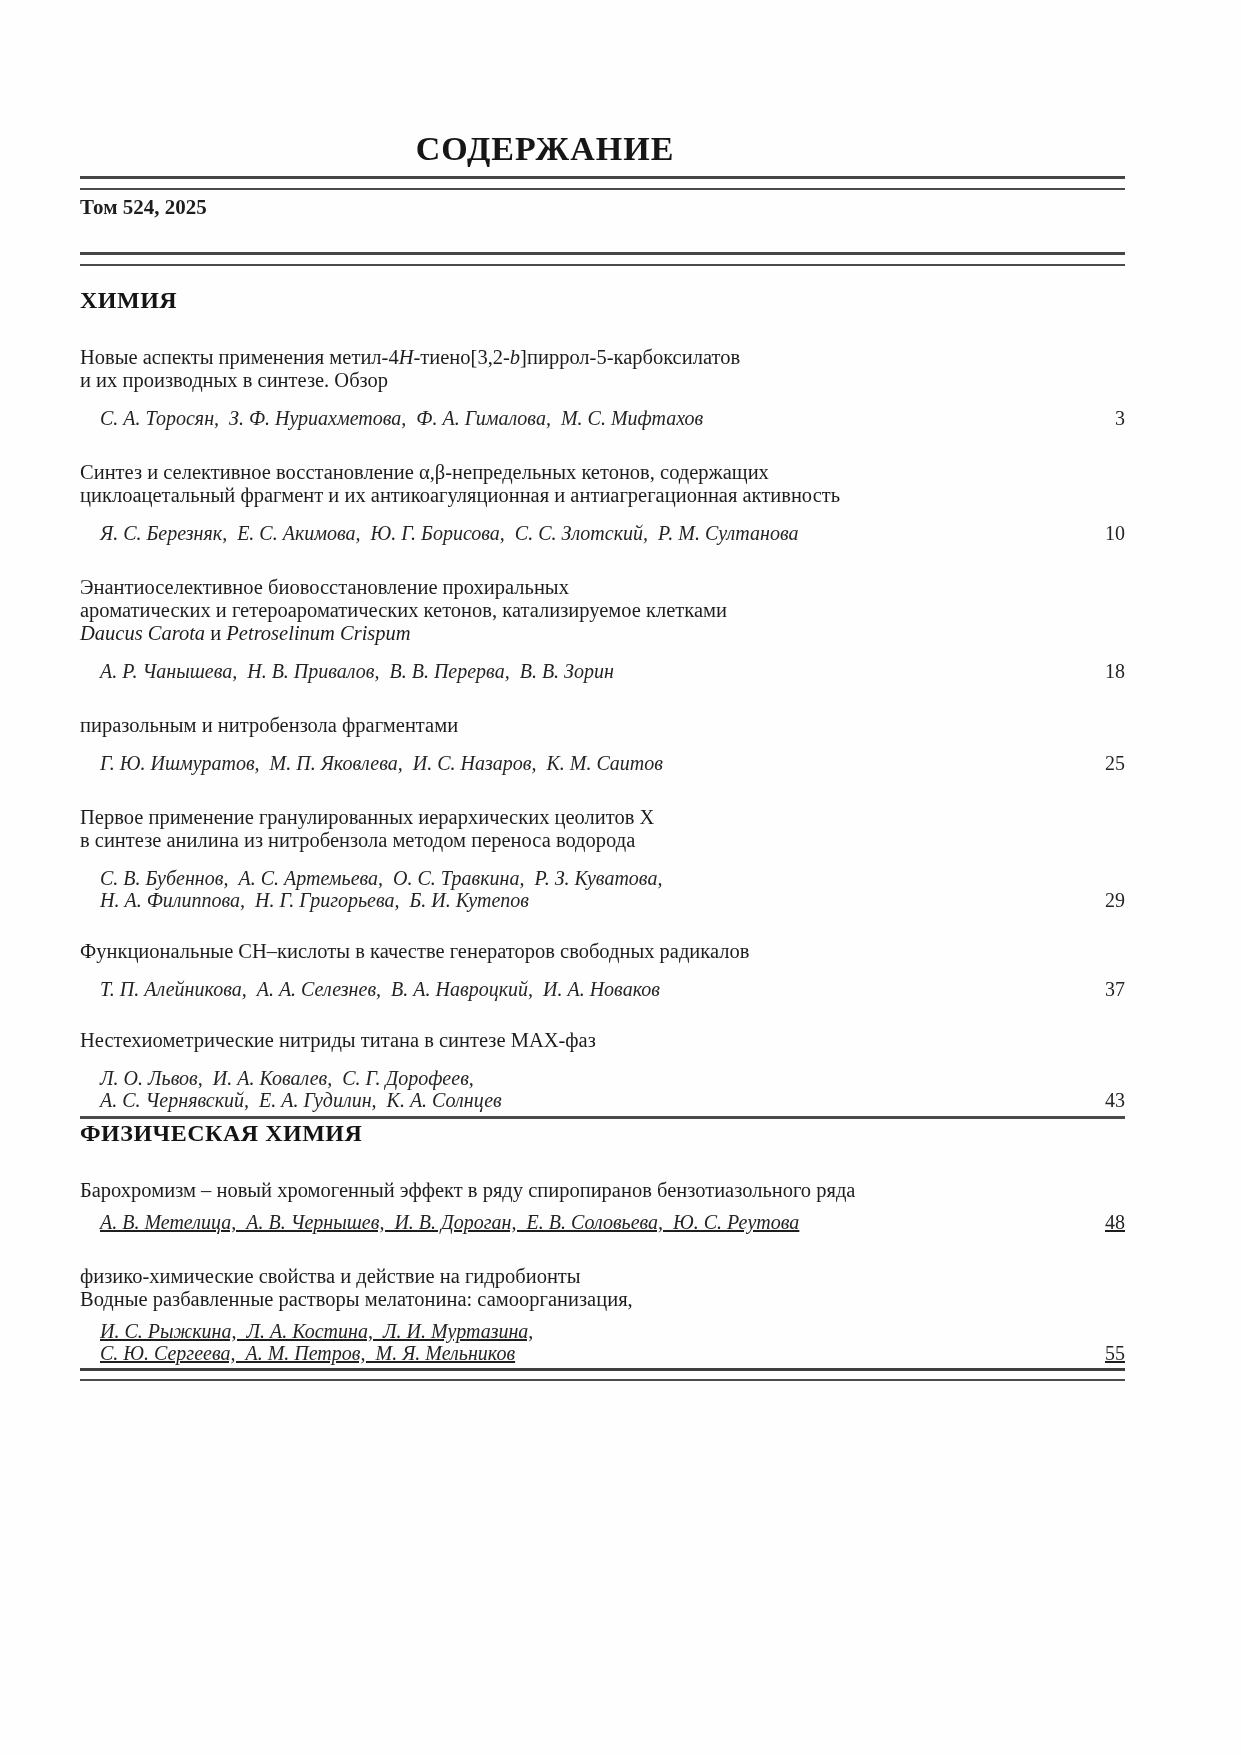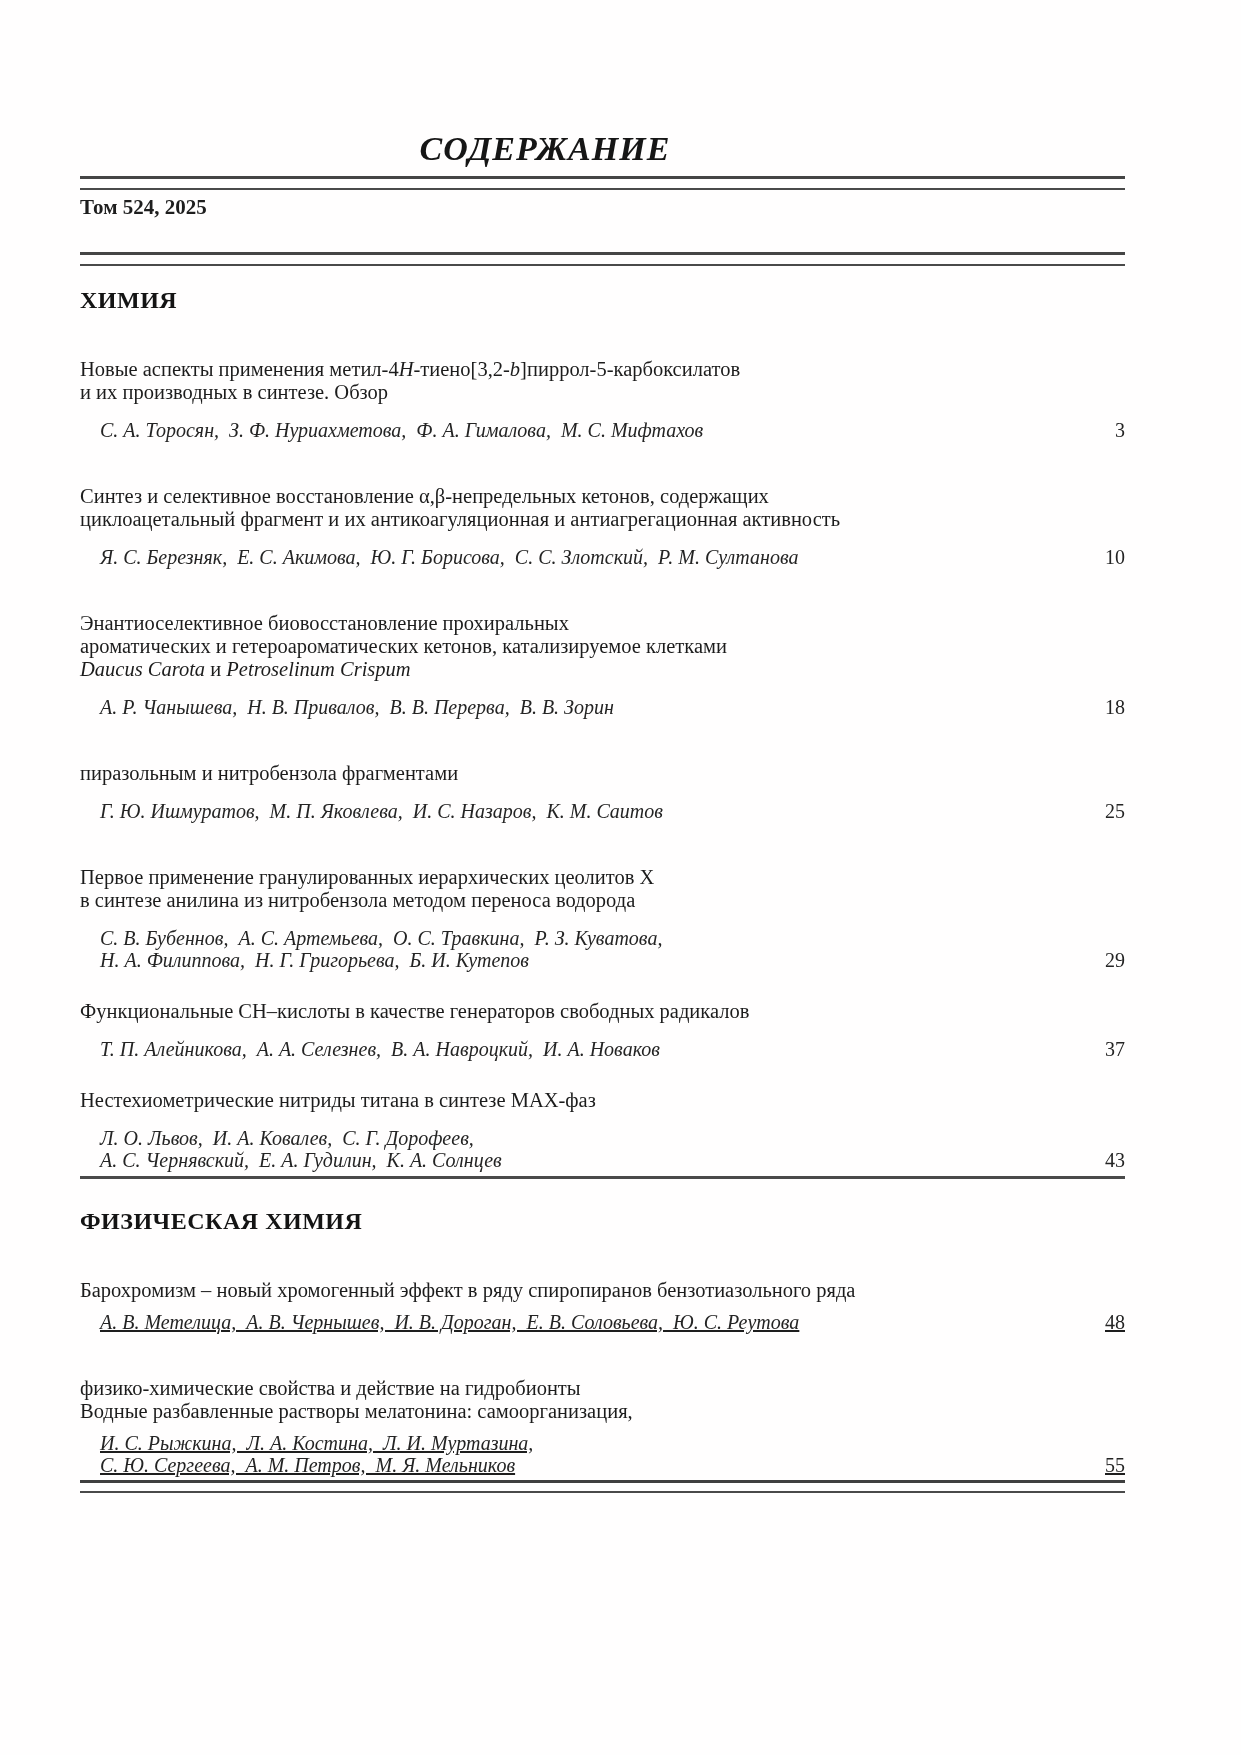"СОДЕРЖАНИЕ" .toc-title { font-style: italic -> none }
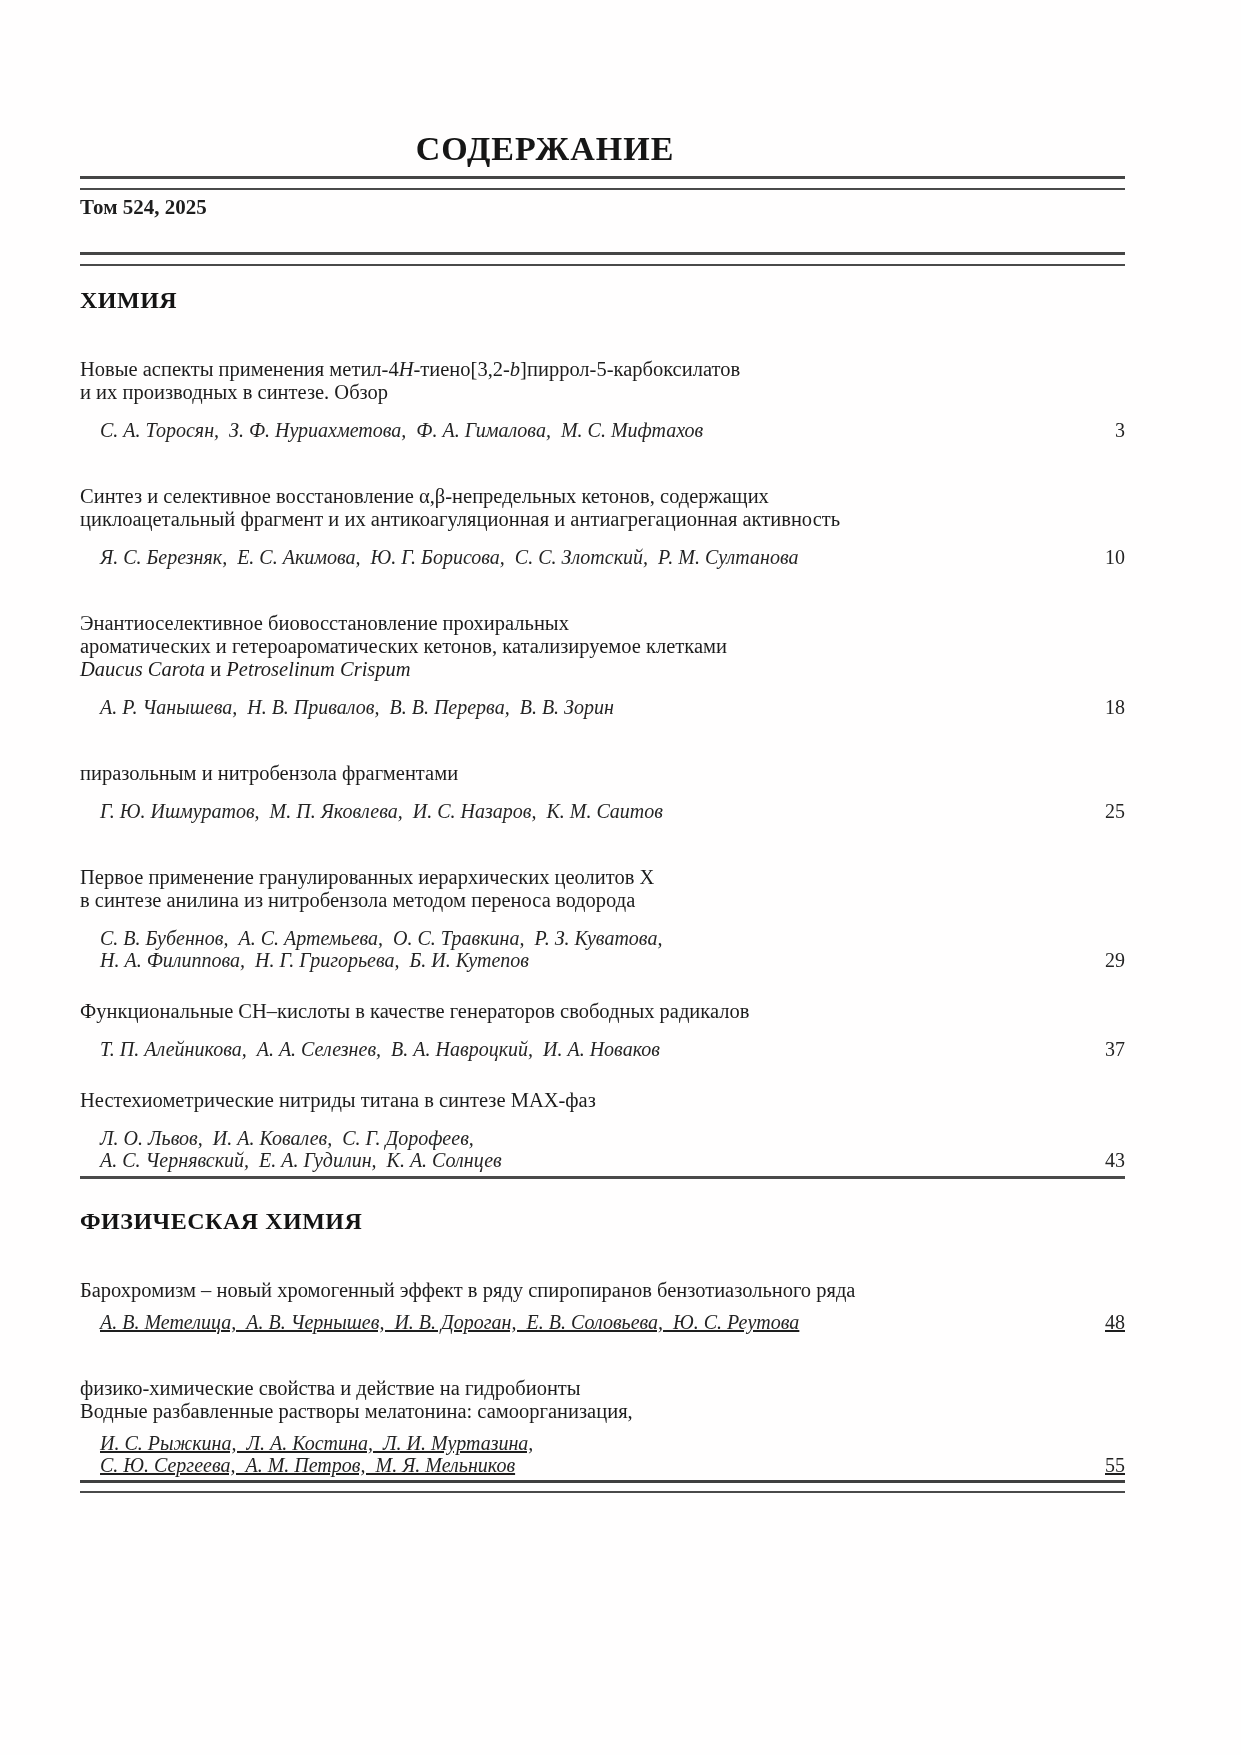"Новые аспекты применения" .article { margin-top: 44px -> 32px }
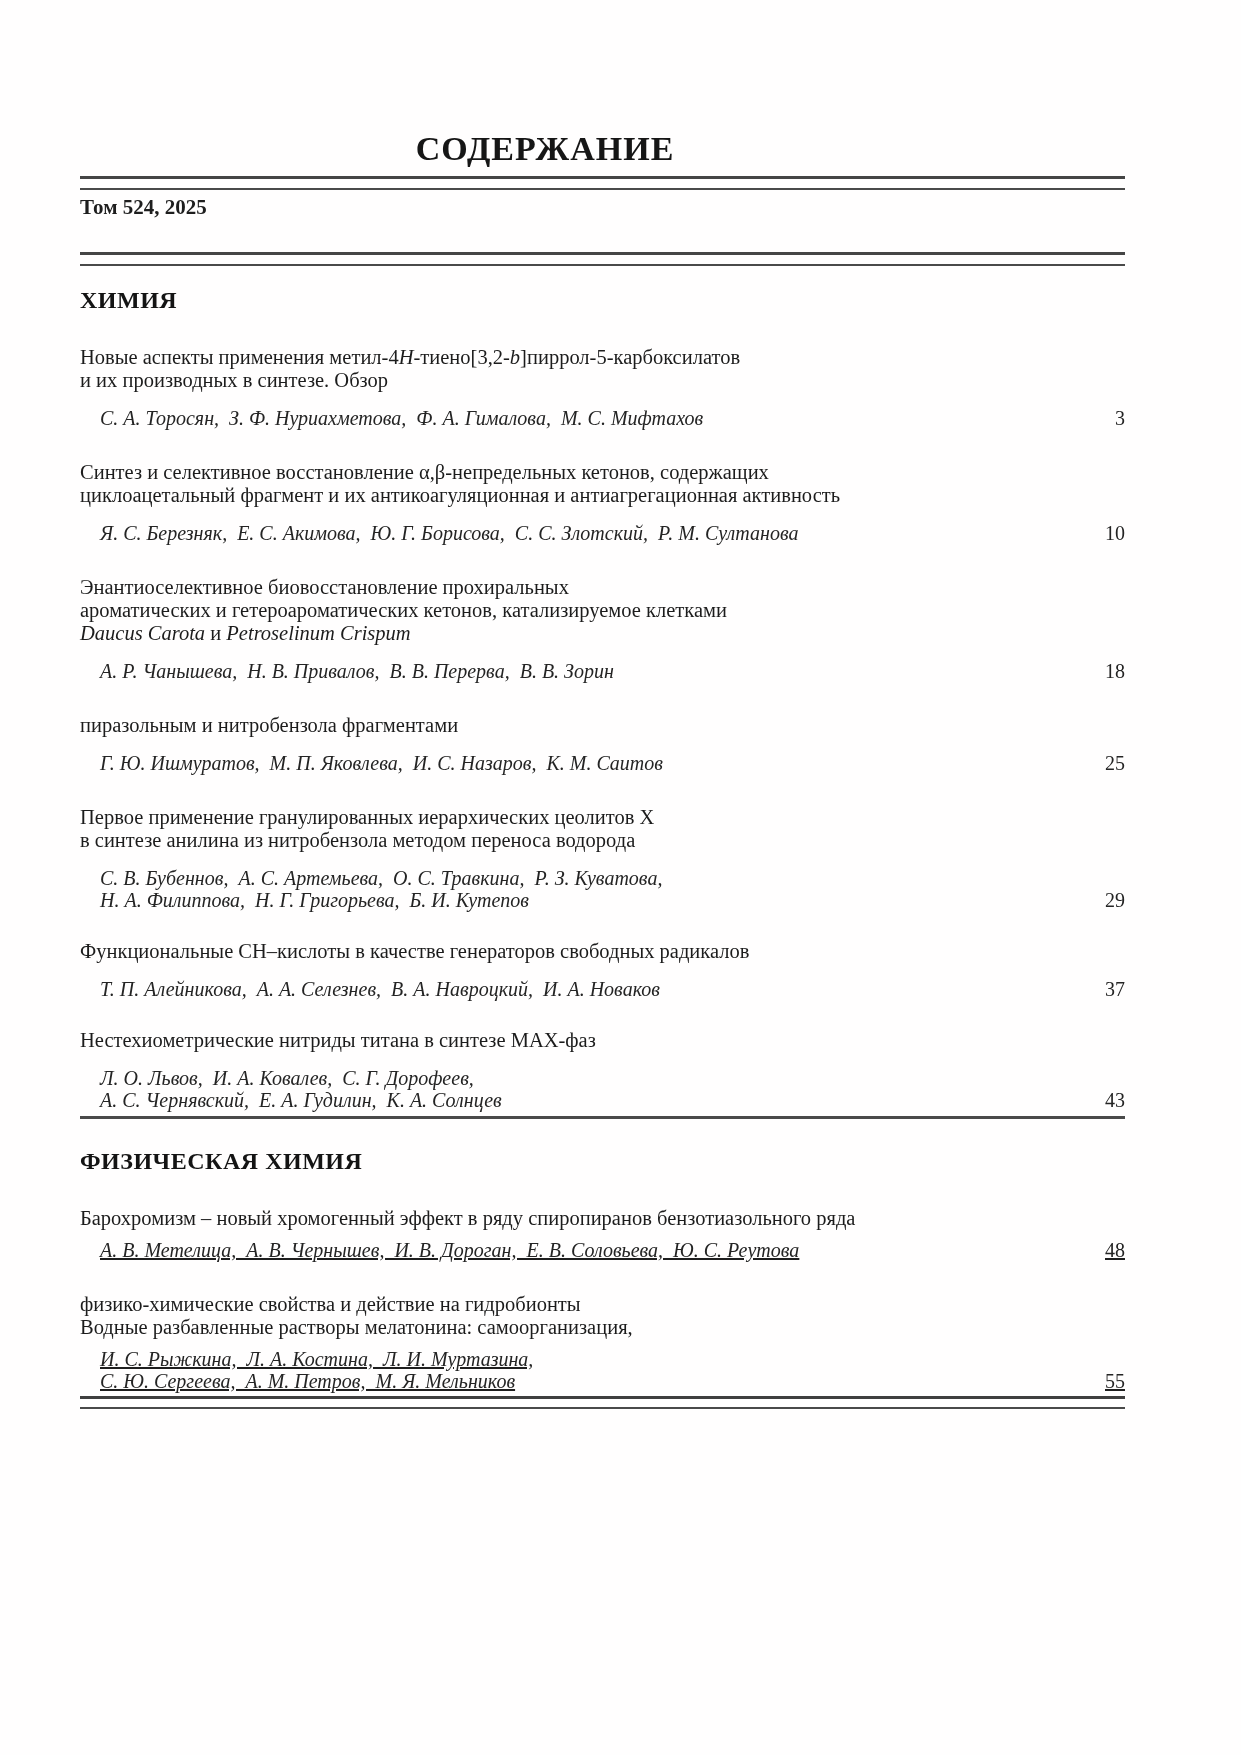"ФИЗИЧЕСКАЯ ХИМИЯ" .section-heading.later { margin-top: 28px -> none }
